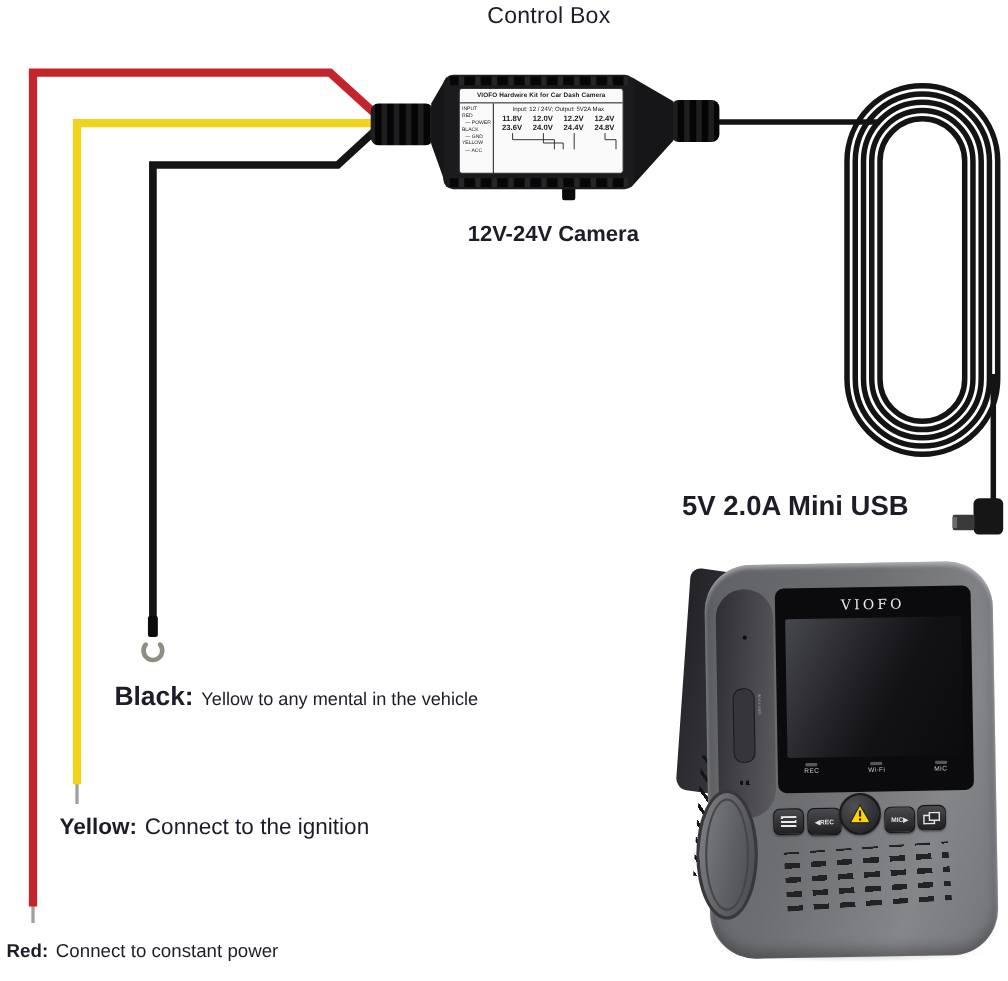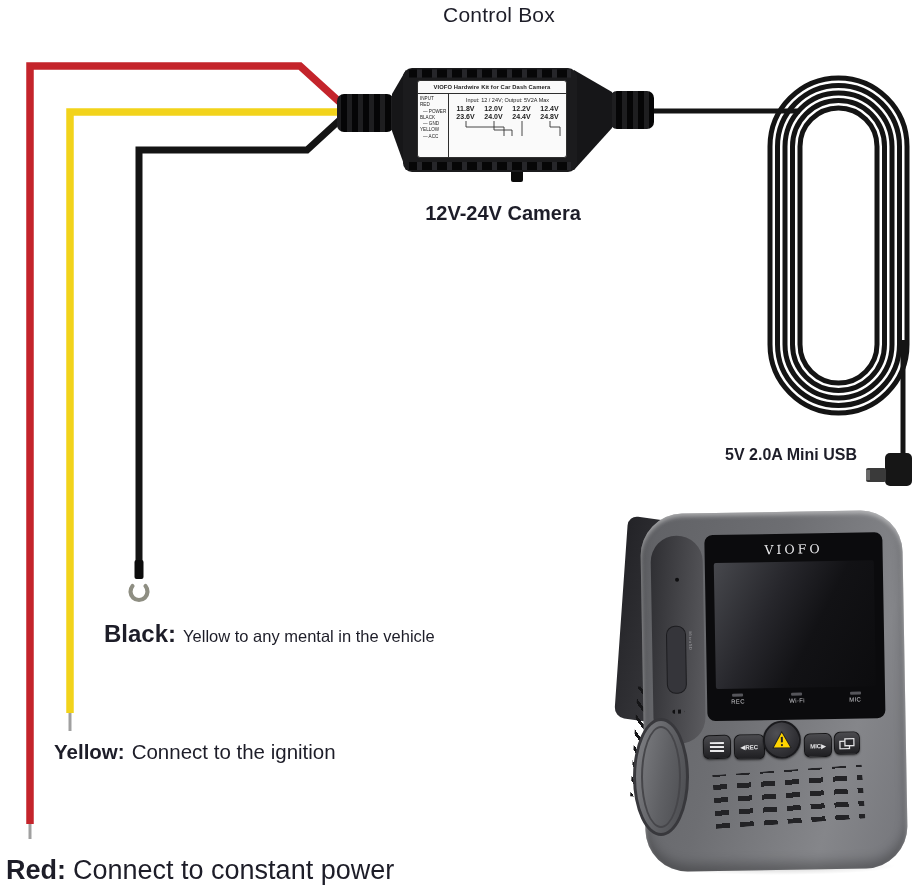"5V 2.0A Mini USB" .t-usb { font-size: 16px -> 25px; left: 681px -> 620px; text-align: center -> left }
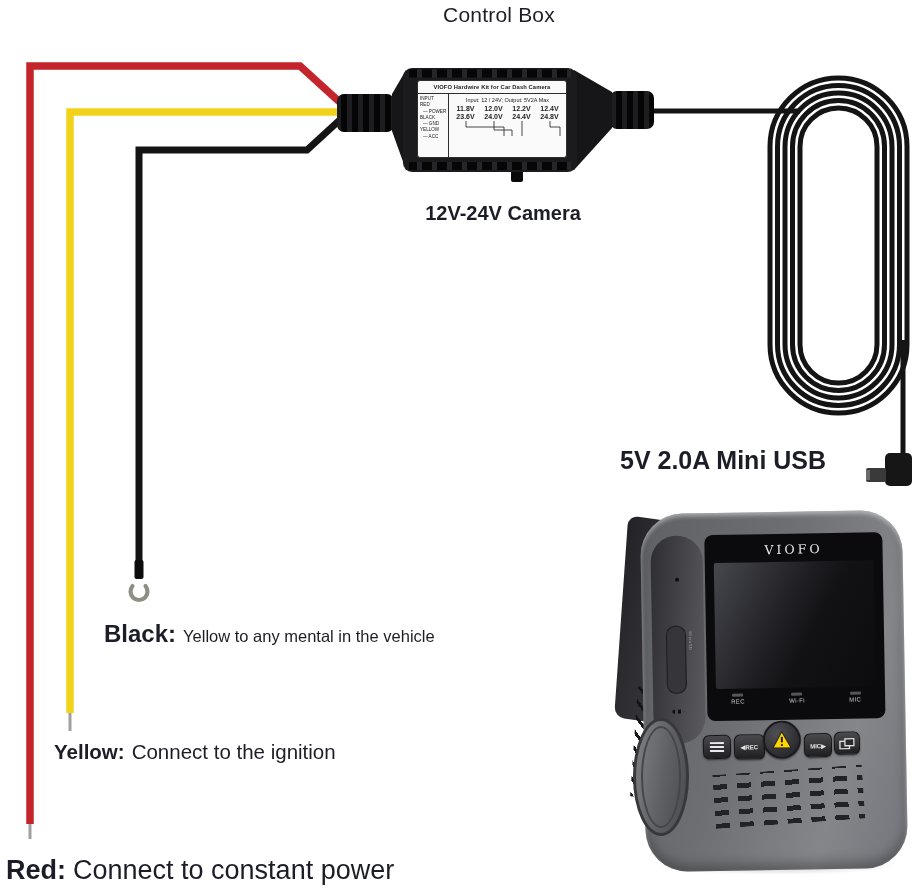"Red: Connect to constant power" .t-red { font-size: 27px -> 17px }
